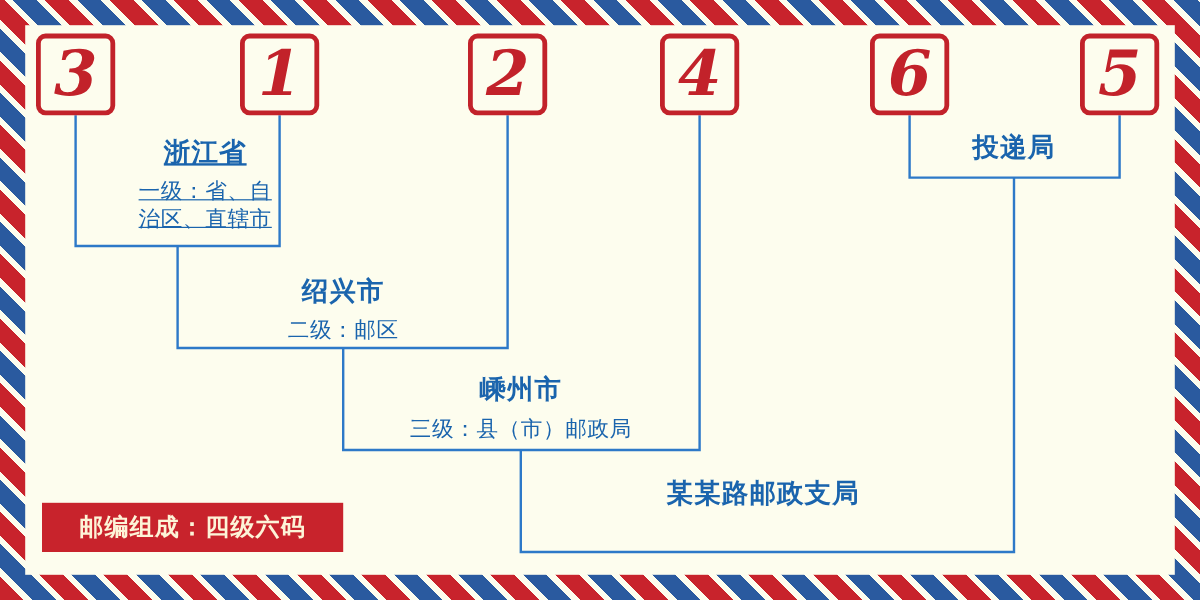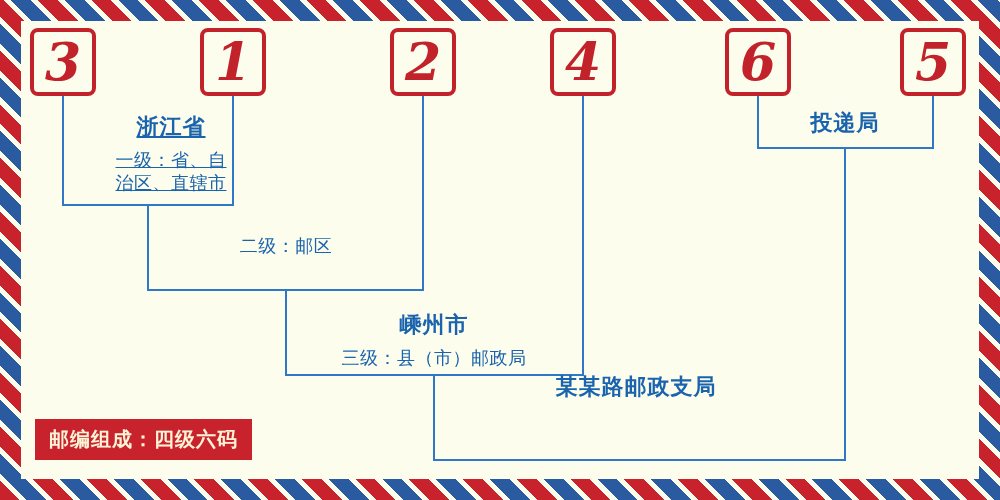"绍兴市" div.lv-name { html: none -> <div>绍兴市</div> }
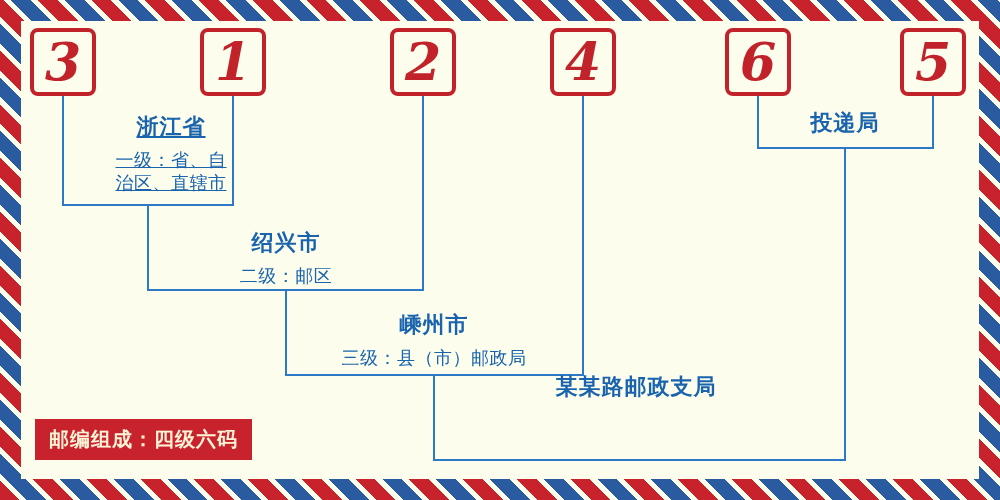"某某路邮政支局" .blk4 { top: 372px -> 396px }
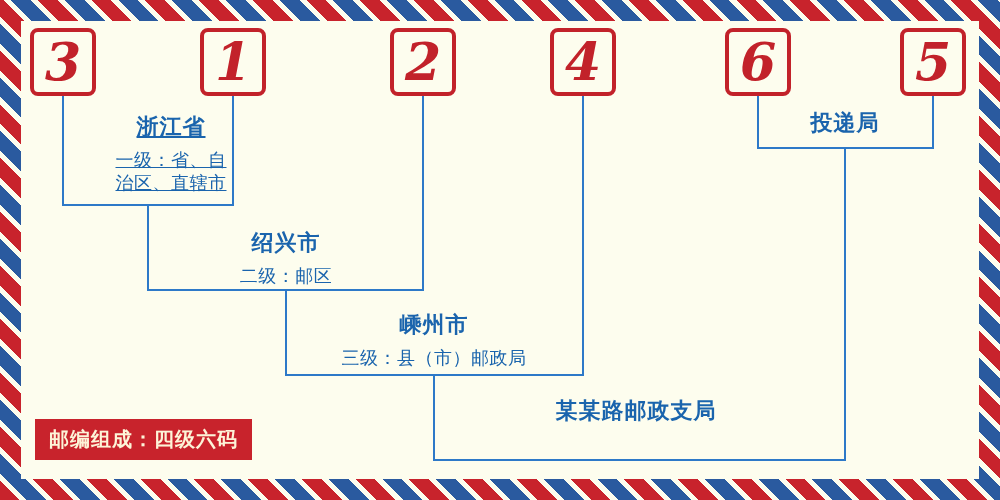"邮编组成：四级六码" .footer-badge { padding: 7px 14px -> 7px 31px }
